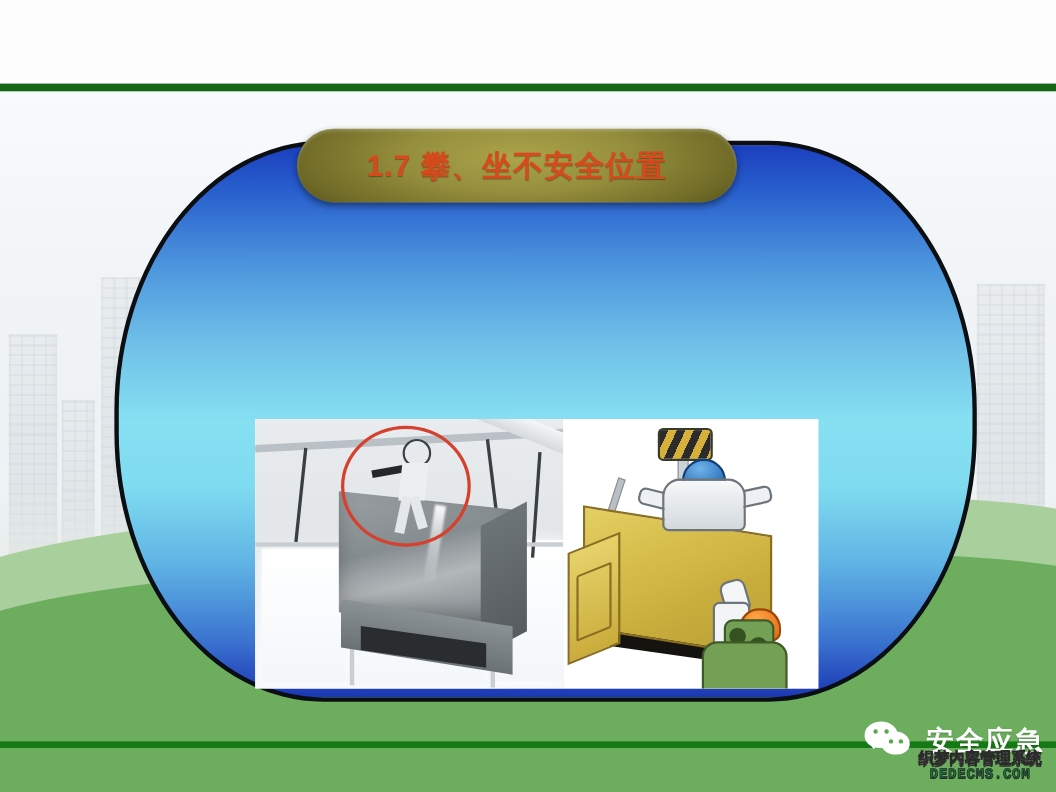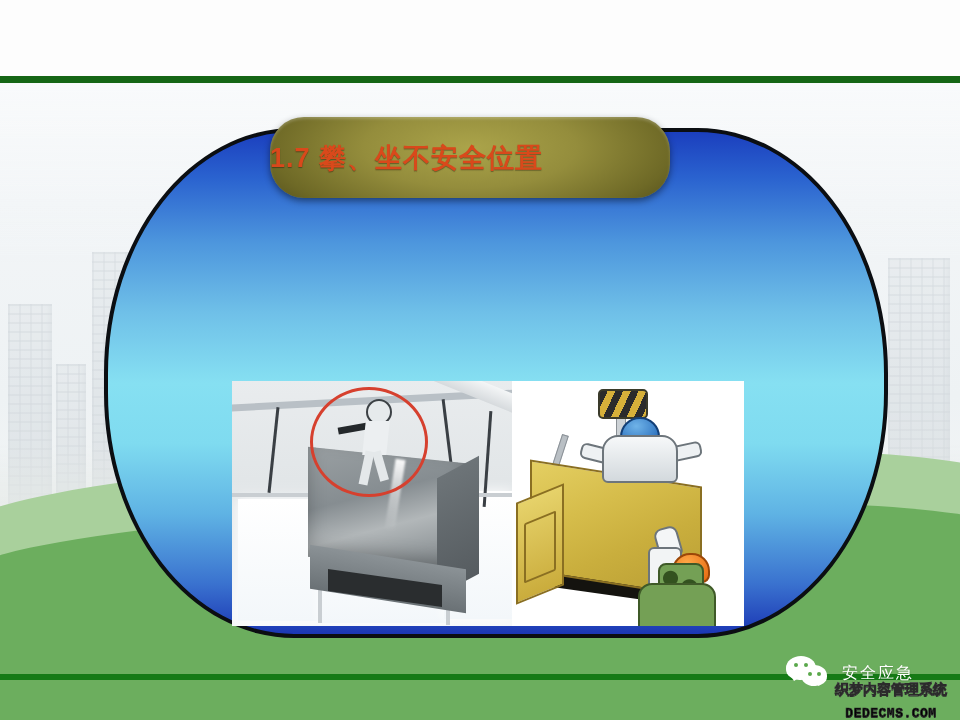"1.7 攀、坐不安全位置" .title-pill { height: 81px -> 67px; justify-content: flex-start -> center }
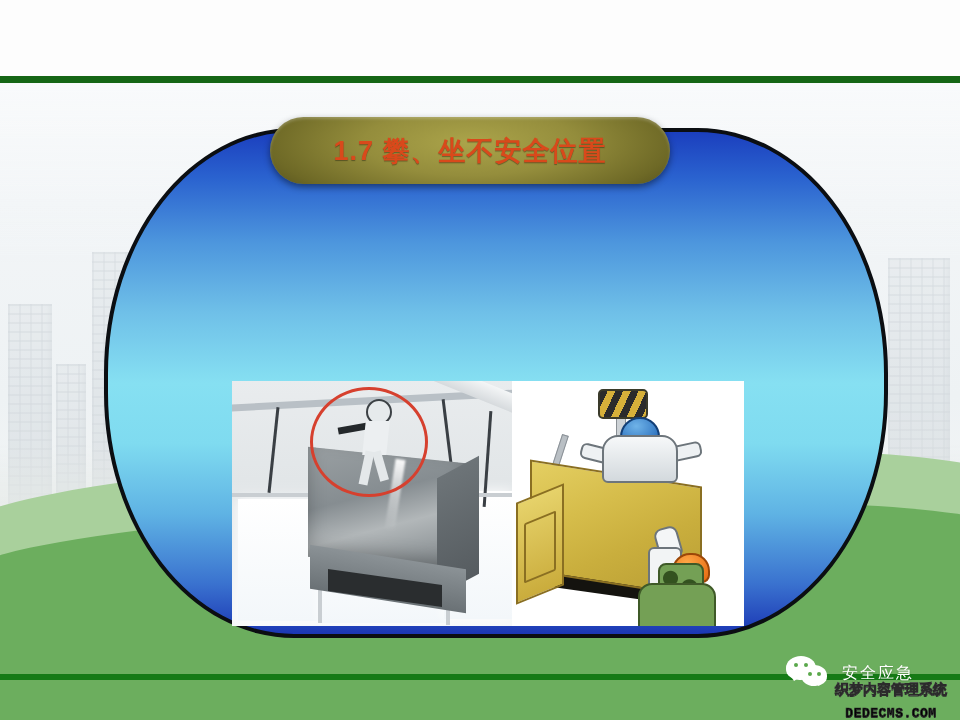"安全应急" .brand-text { font-size: 16px -> 25px; font-weight: 400 -> 700 }
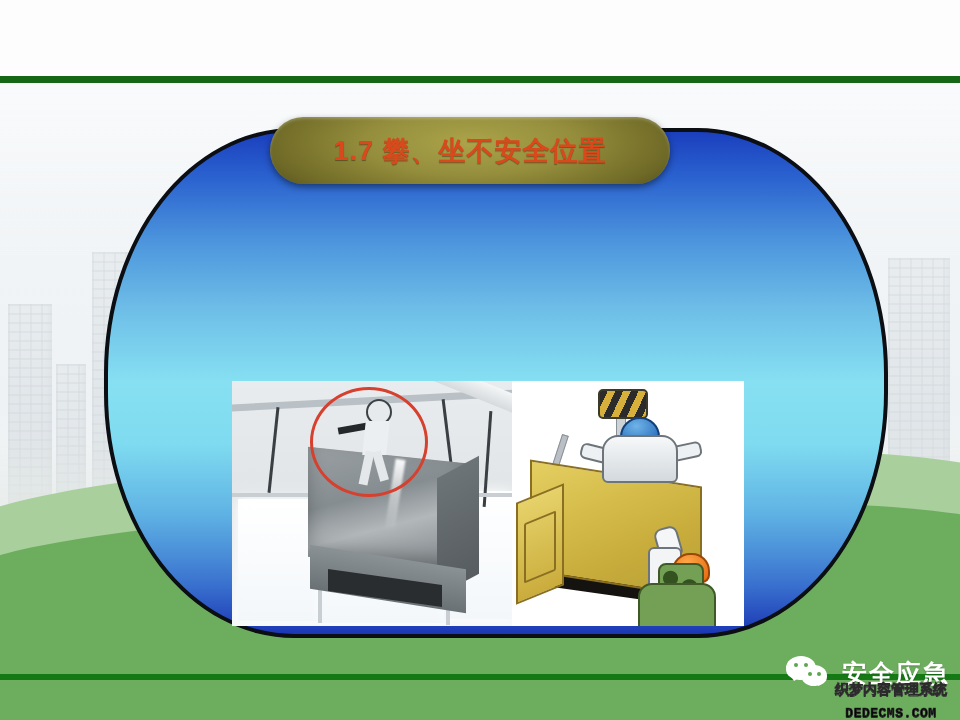"DEDECMS.COM" .wm-en { color: #000000 -> #15803d; margin-top: 11px -> 1px }
